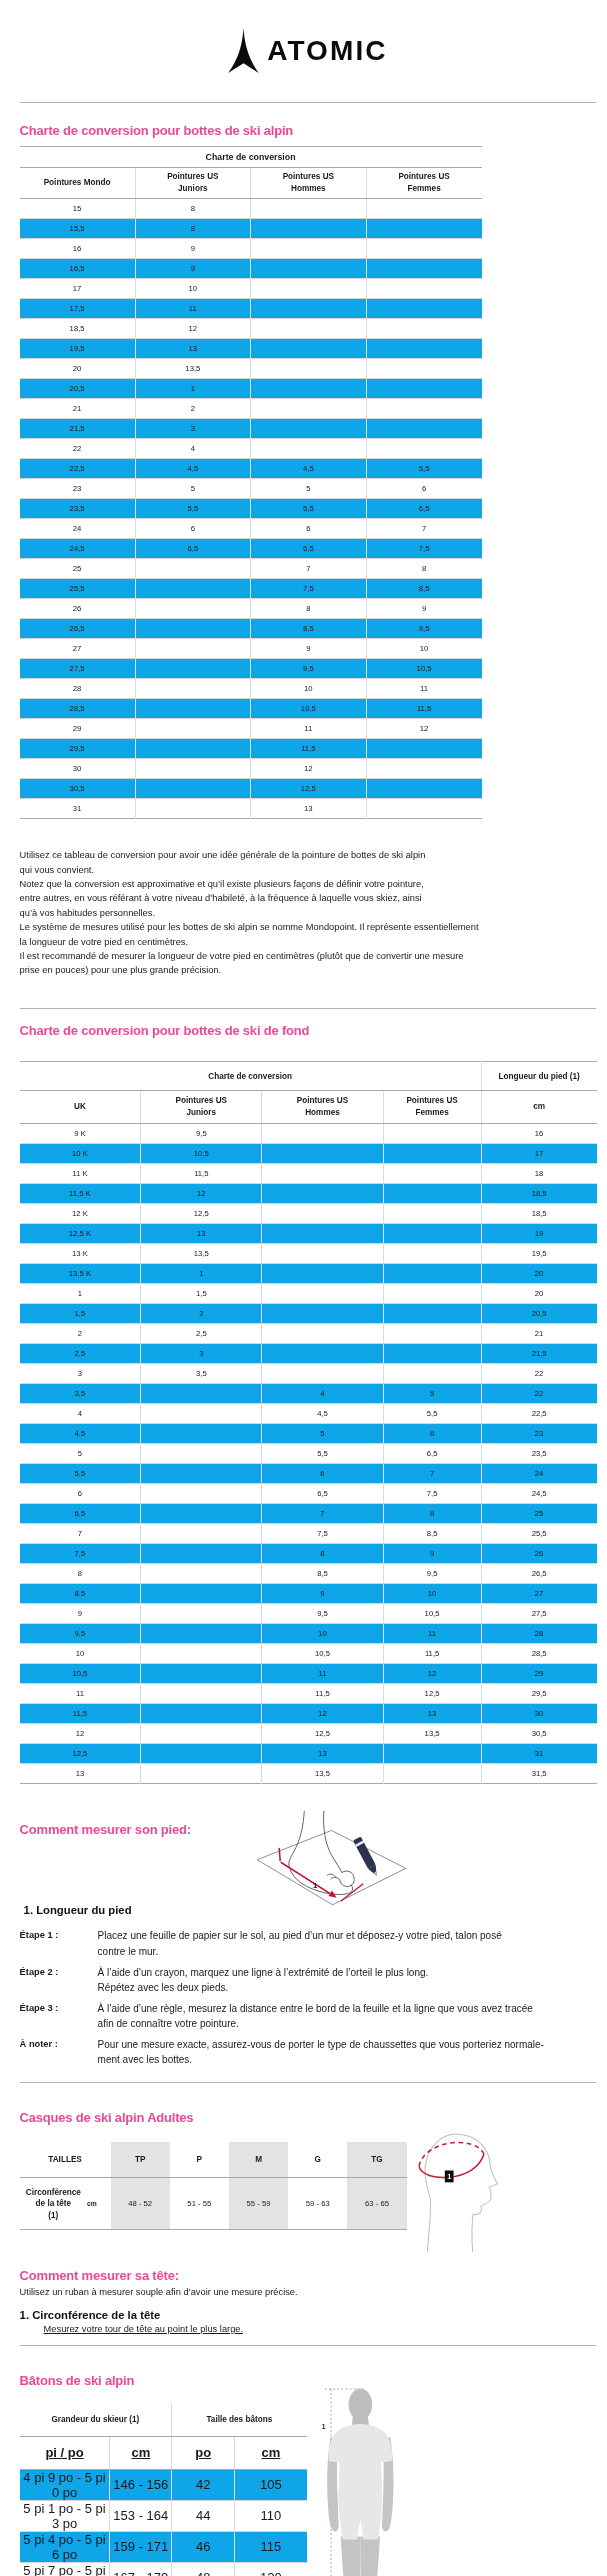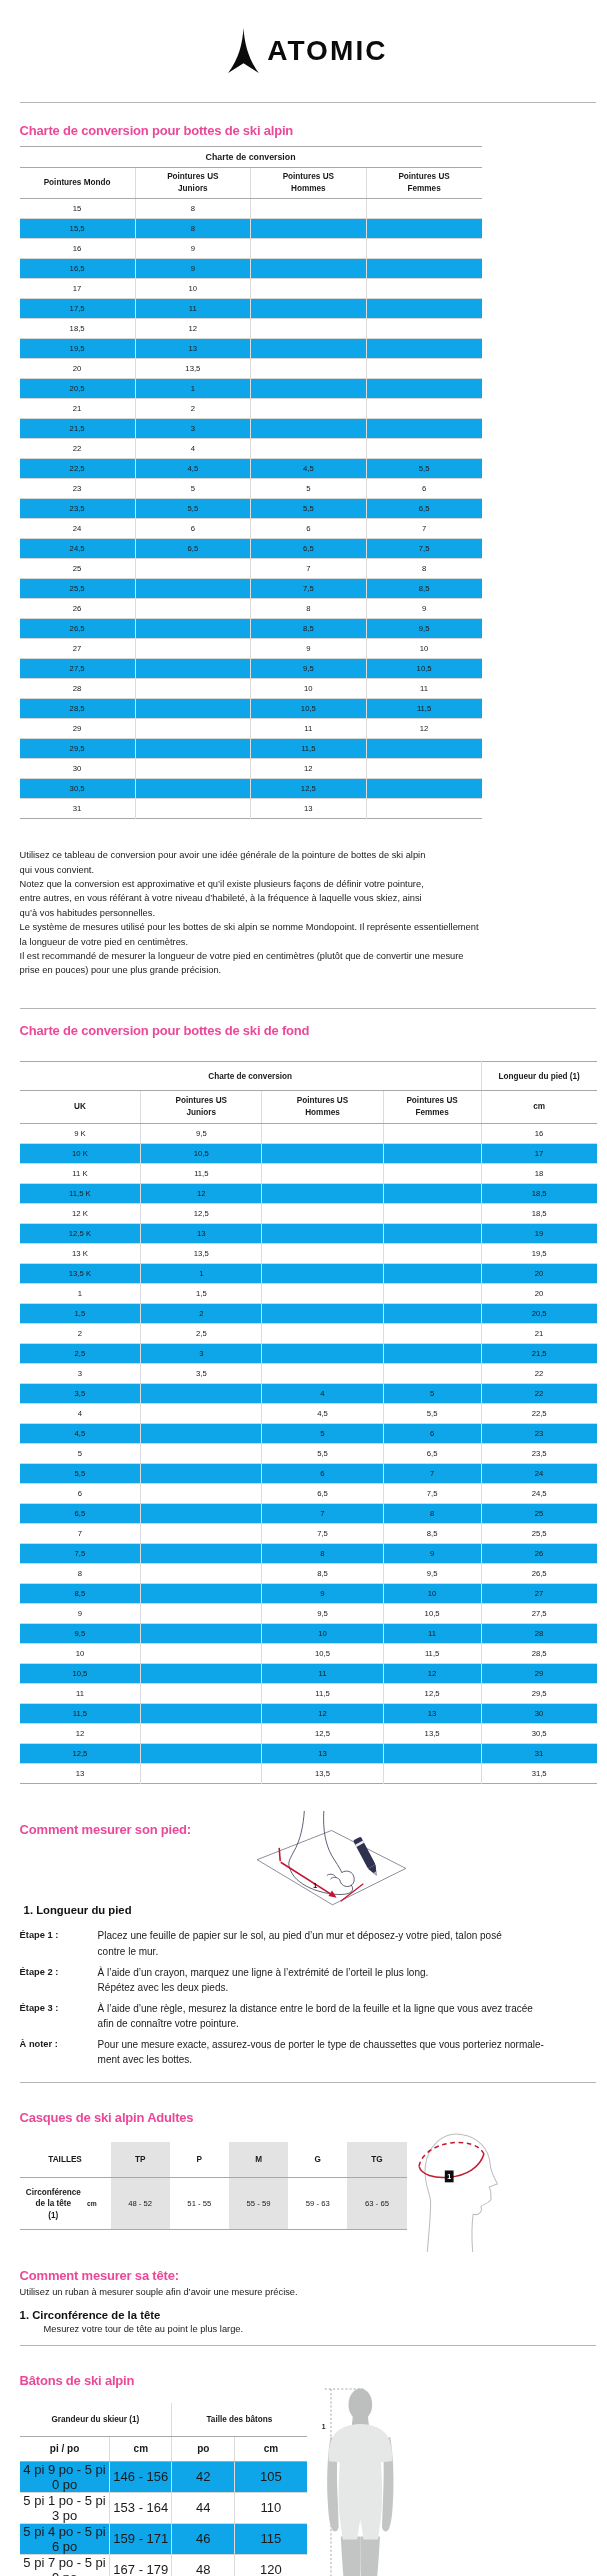"Mesurez votre tour de tête" .indent { text-decoration: none -> underline }
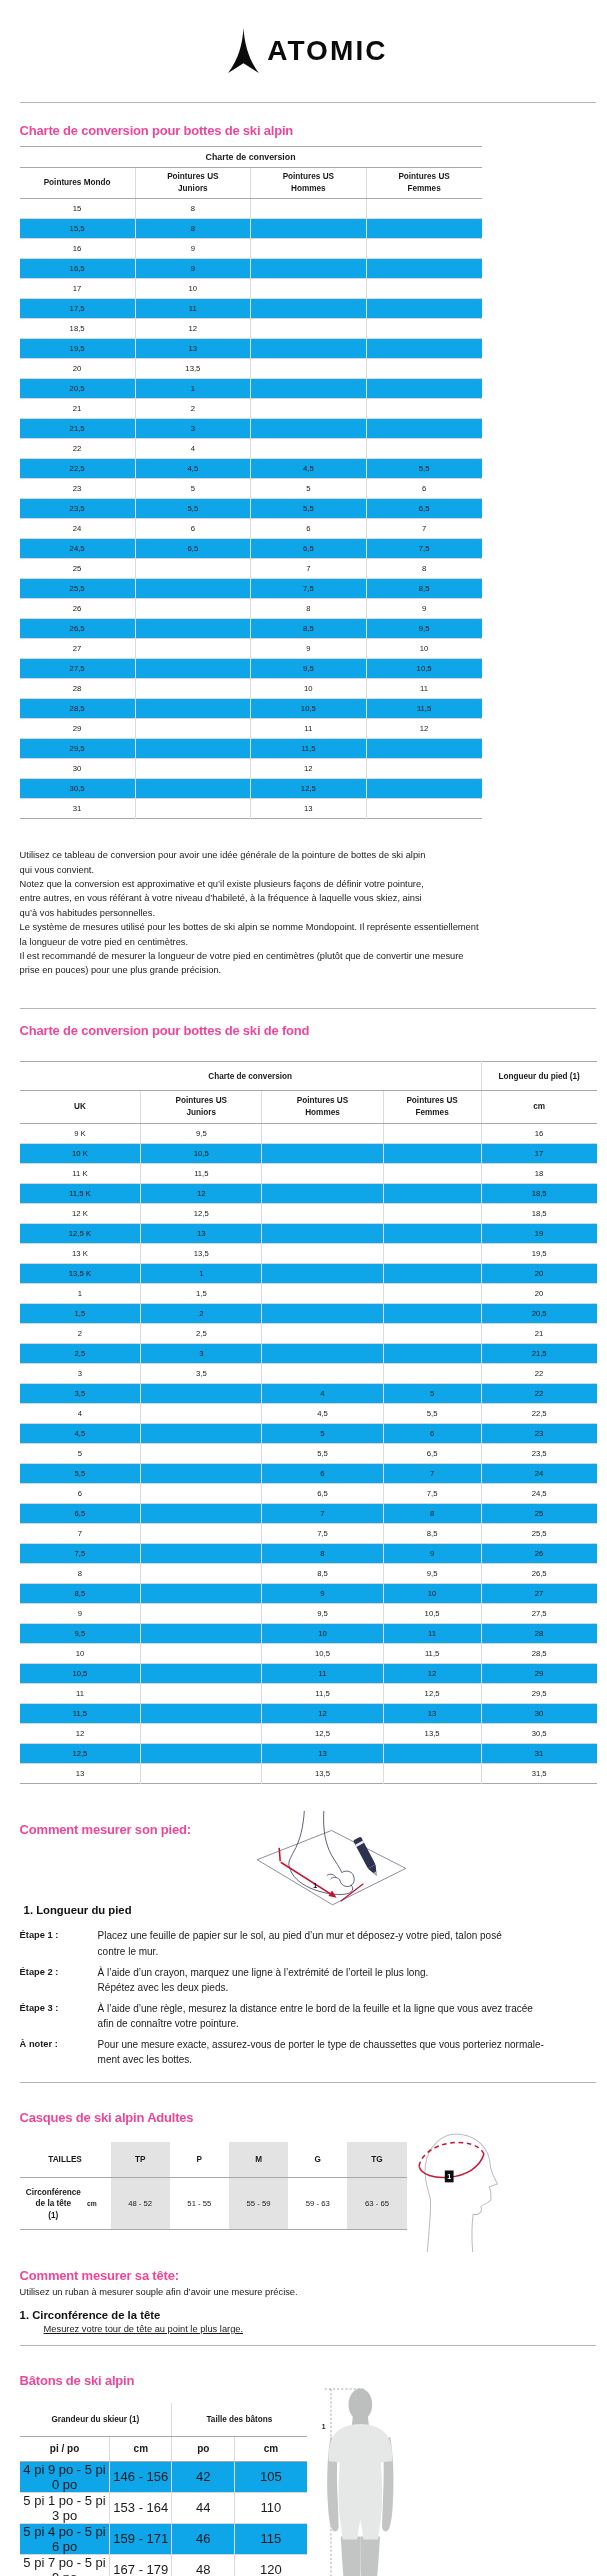"pi / po" .poles thead tr:nth-child(2) th { font-size: 10px -> 13px; height: 25px -> 33px; text-decoration: none -> underline }
